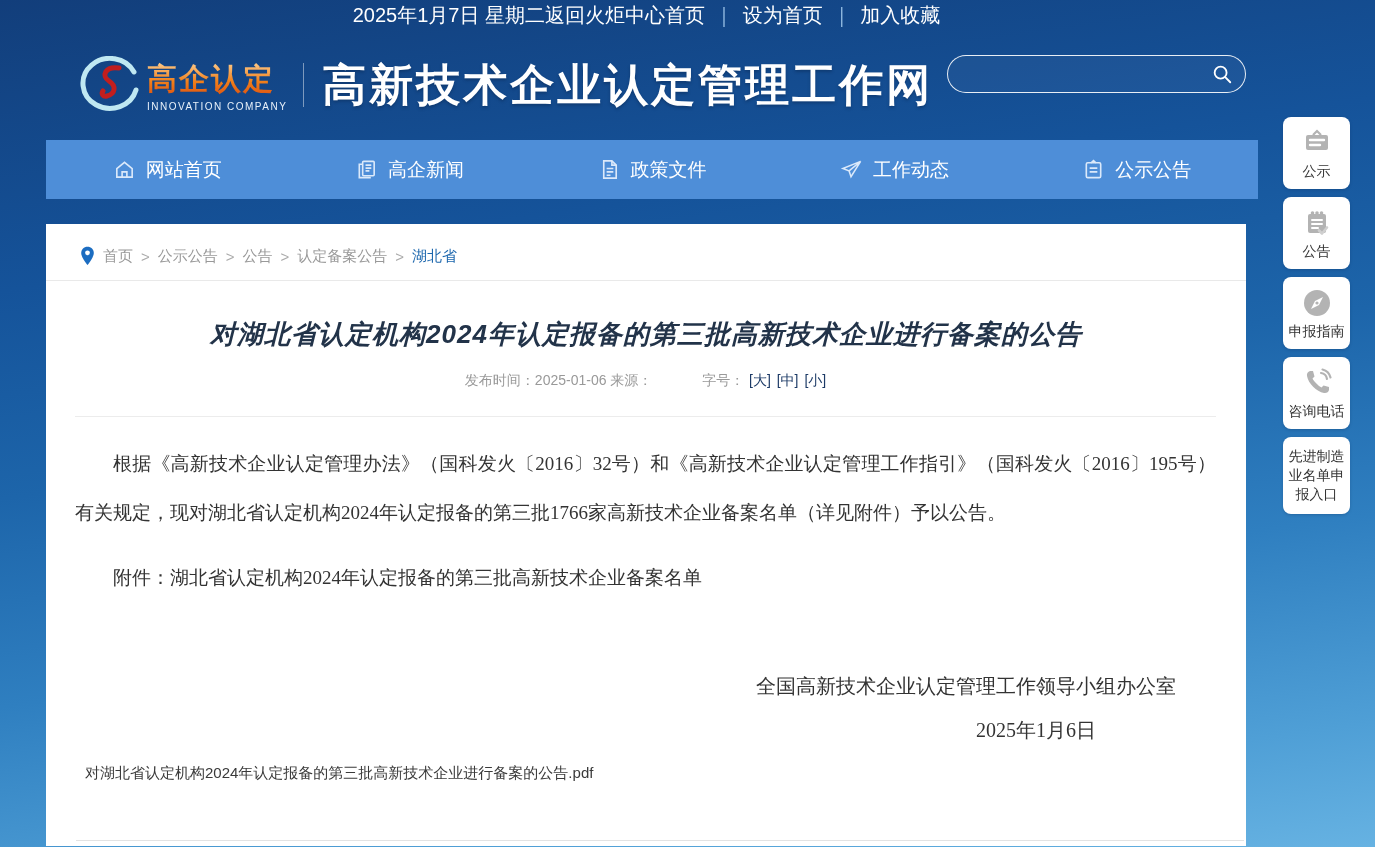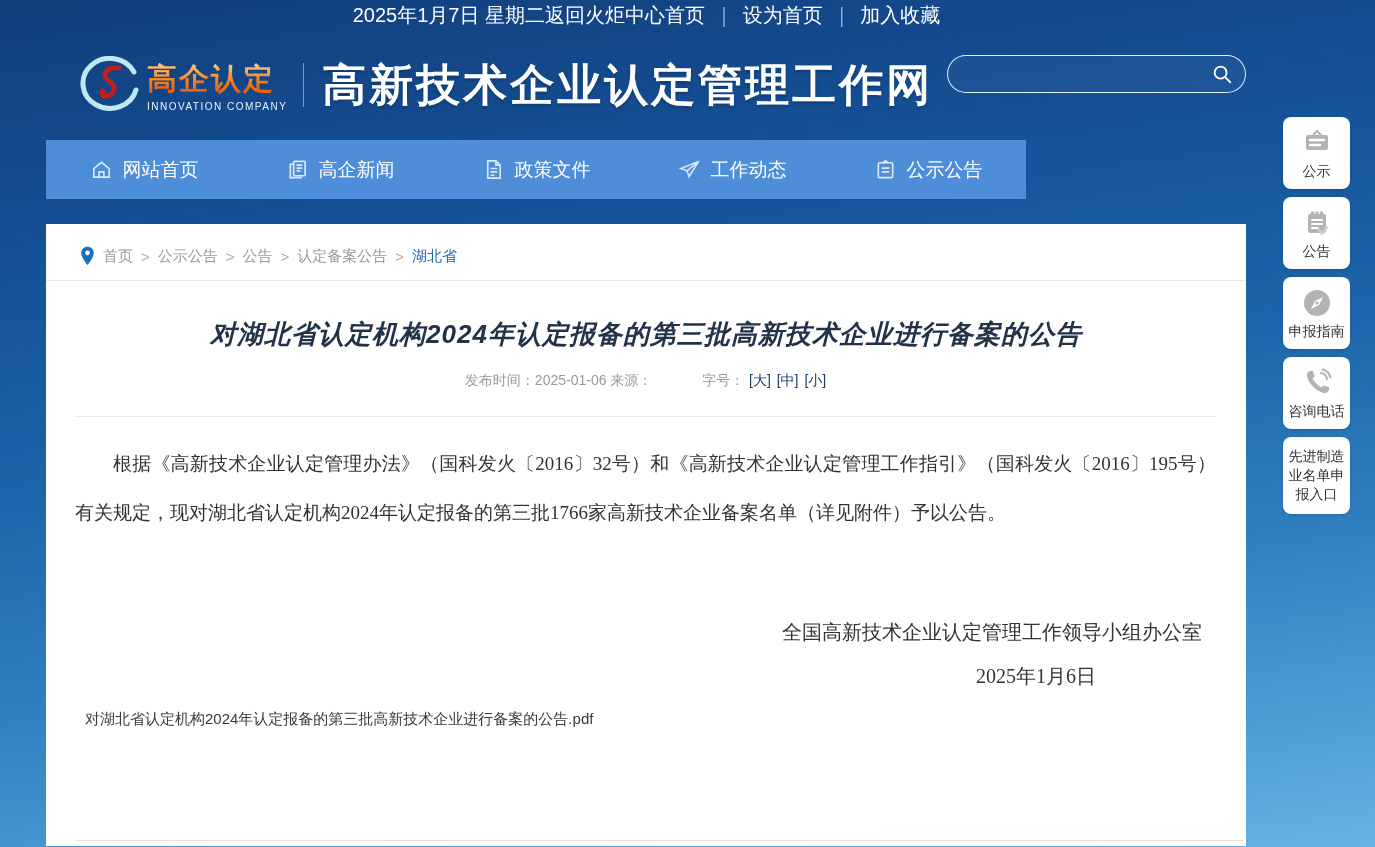"网站首页" .nav { width: 980px -> 1212px }
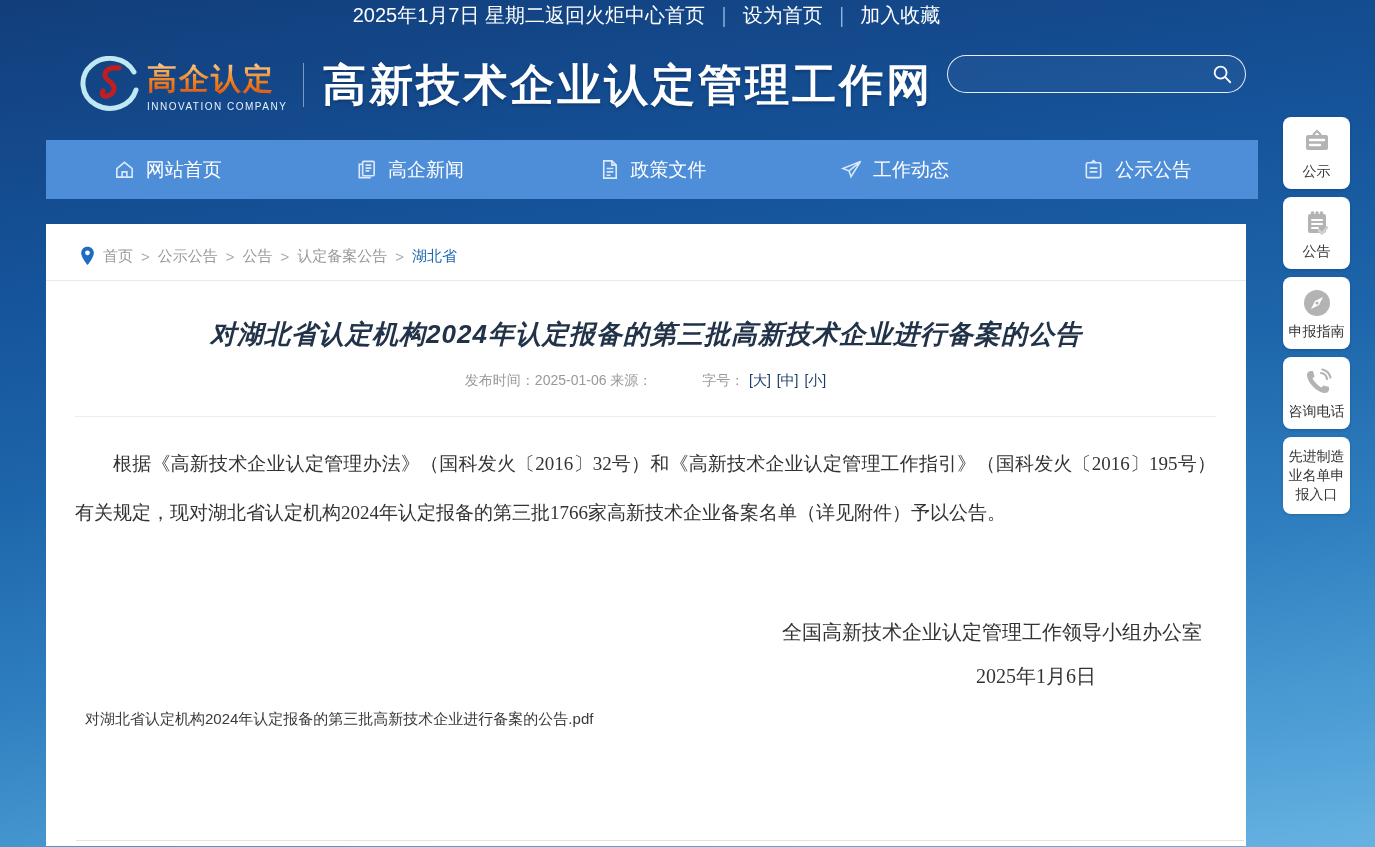"附件：湖北省认定机构2024年认定报备的第三批高新技术企业备案名单" p.article-attachment { html: none -> <p>附件：湖北省认定机构2024年认定报备的第三批高新技术企业备案名单</p> }
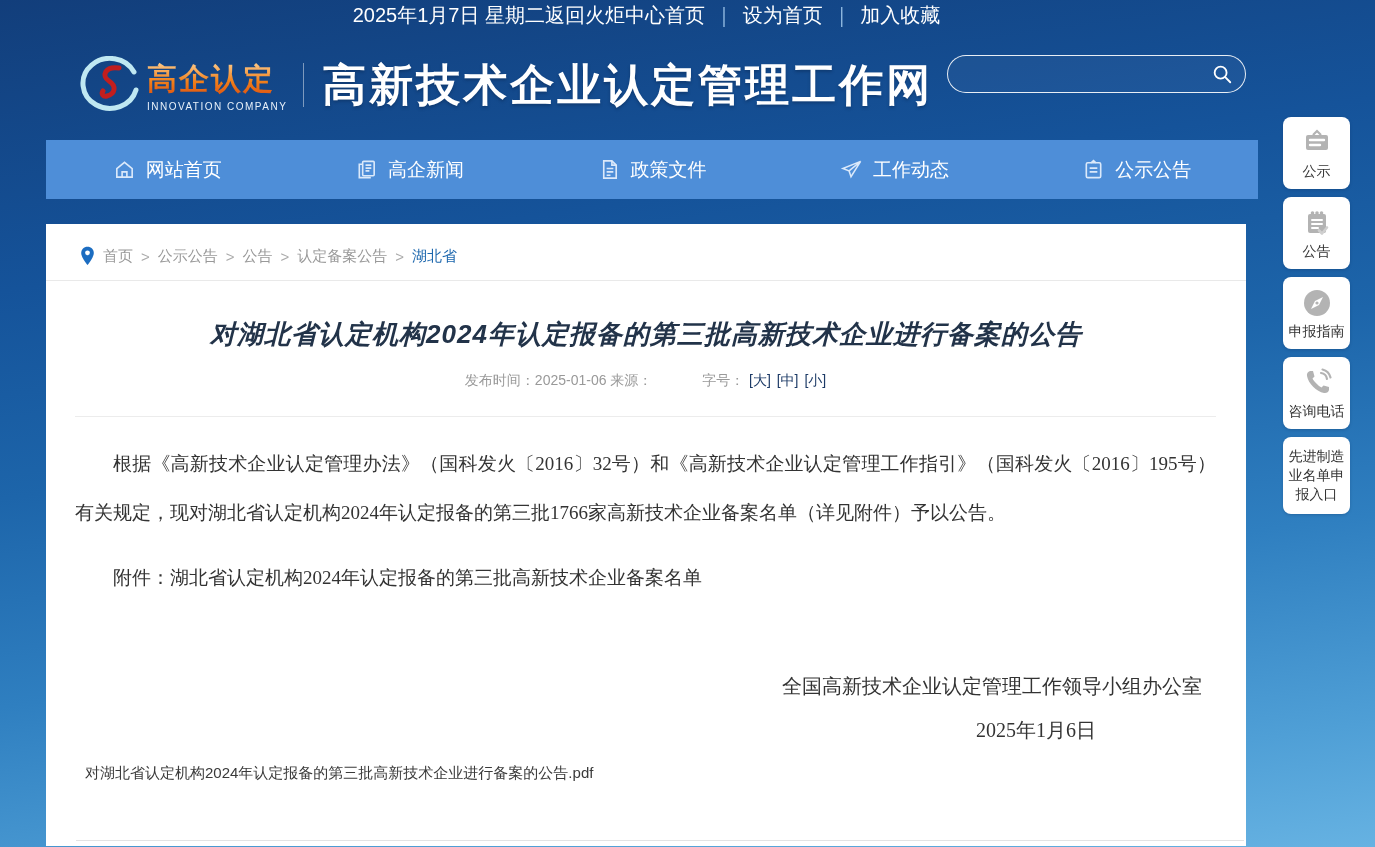"全国高新技术企业认定管理工作领导小组办公室" .article-signature { padding-right: 44px -> 70px }
